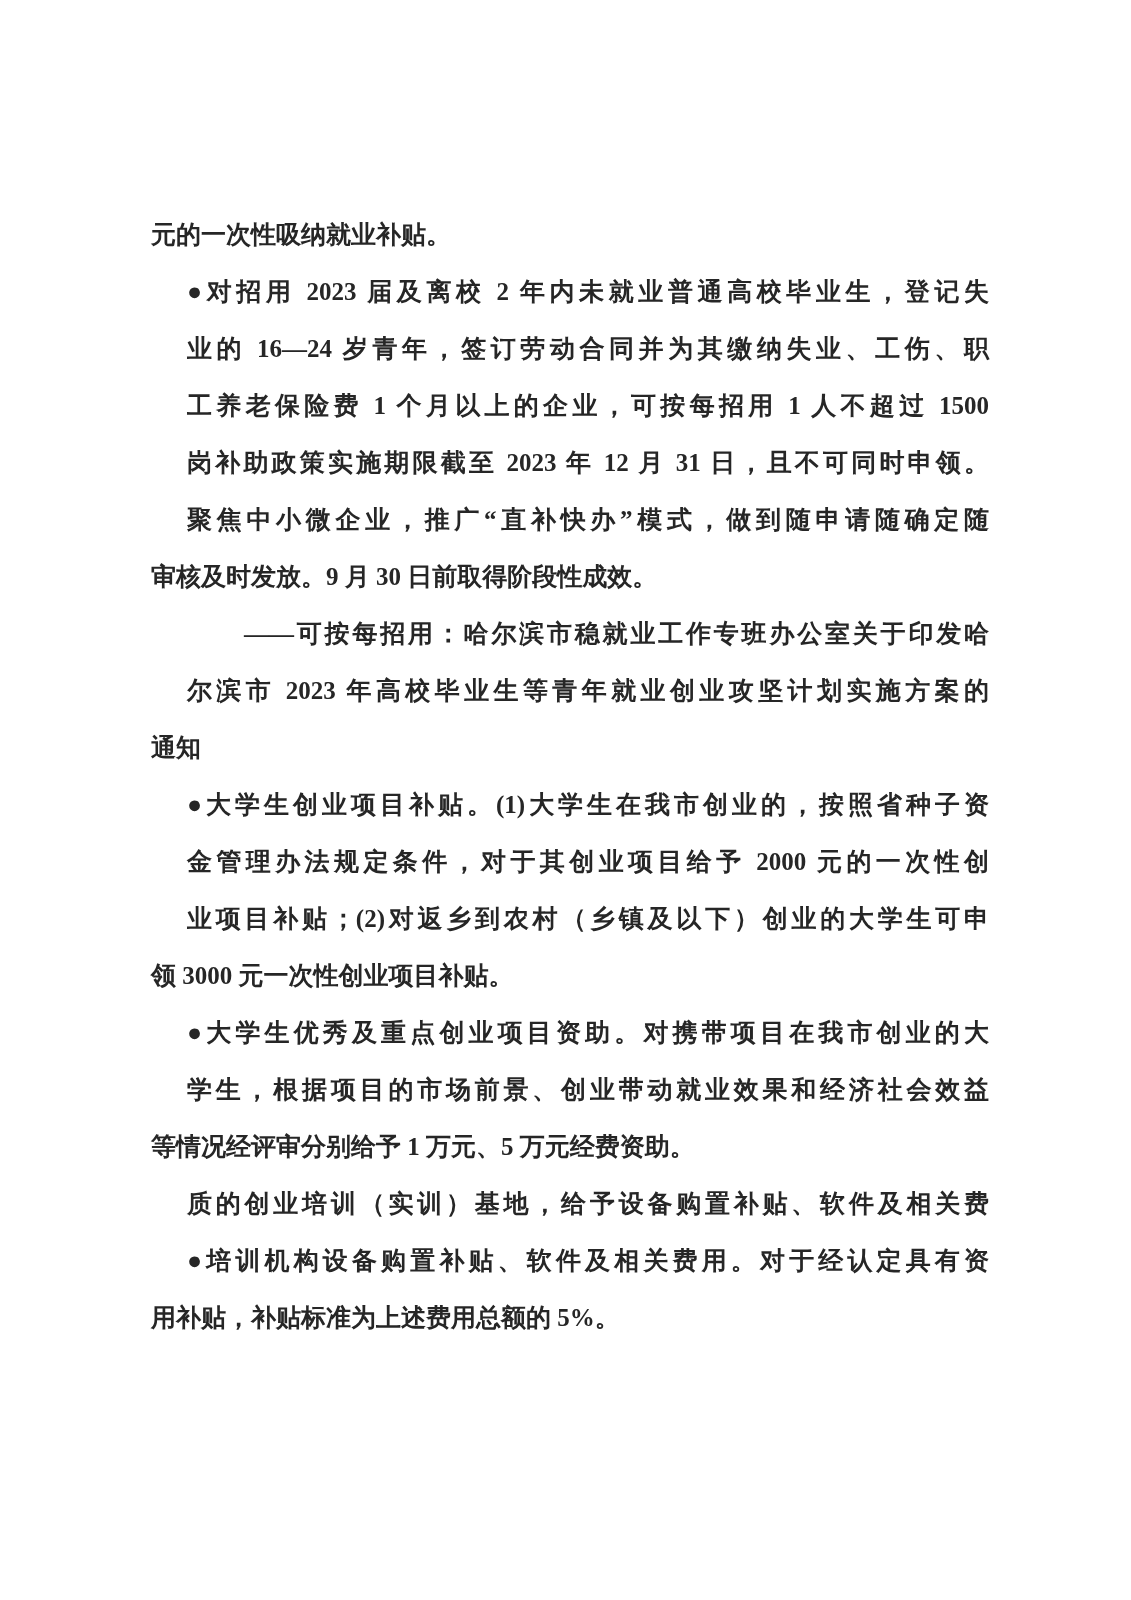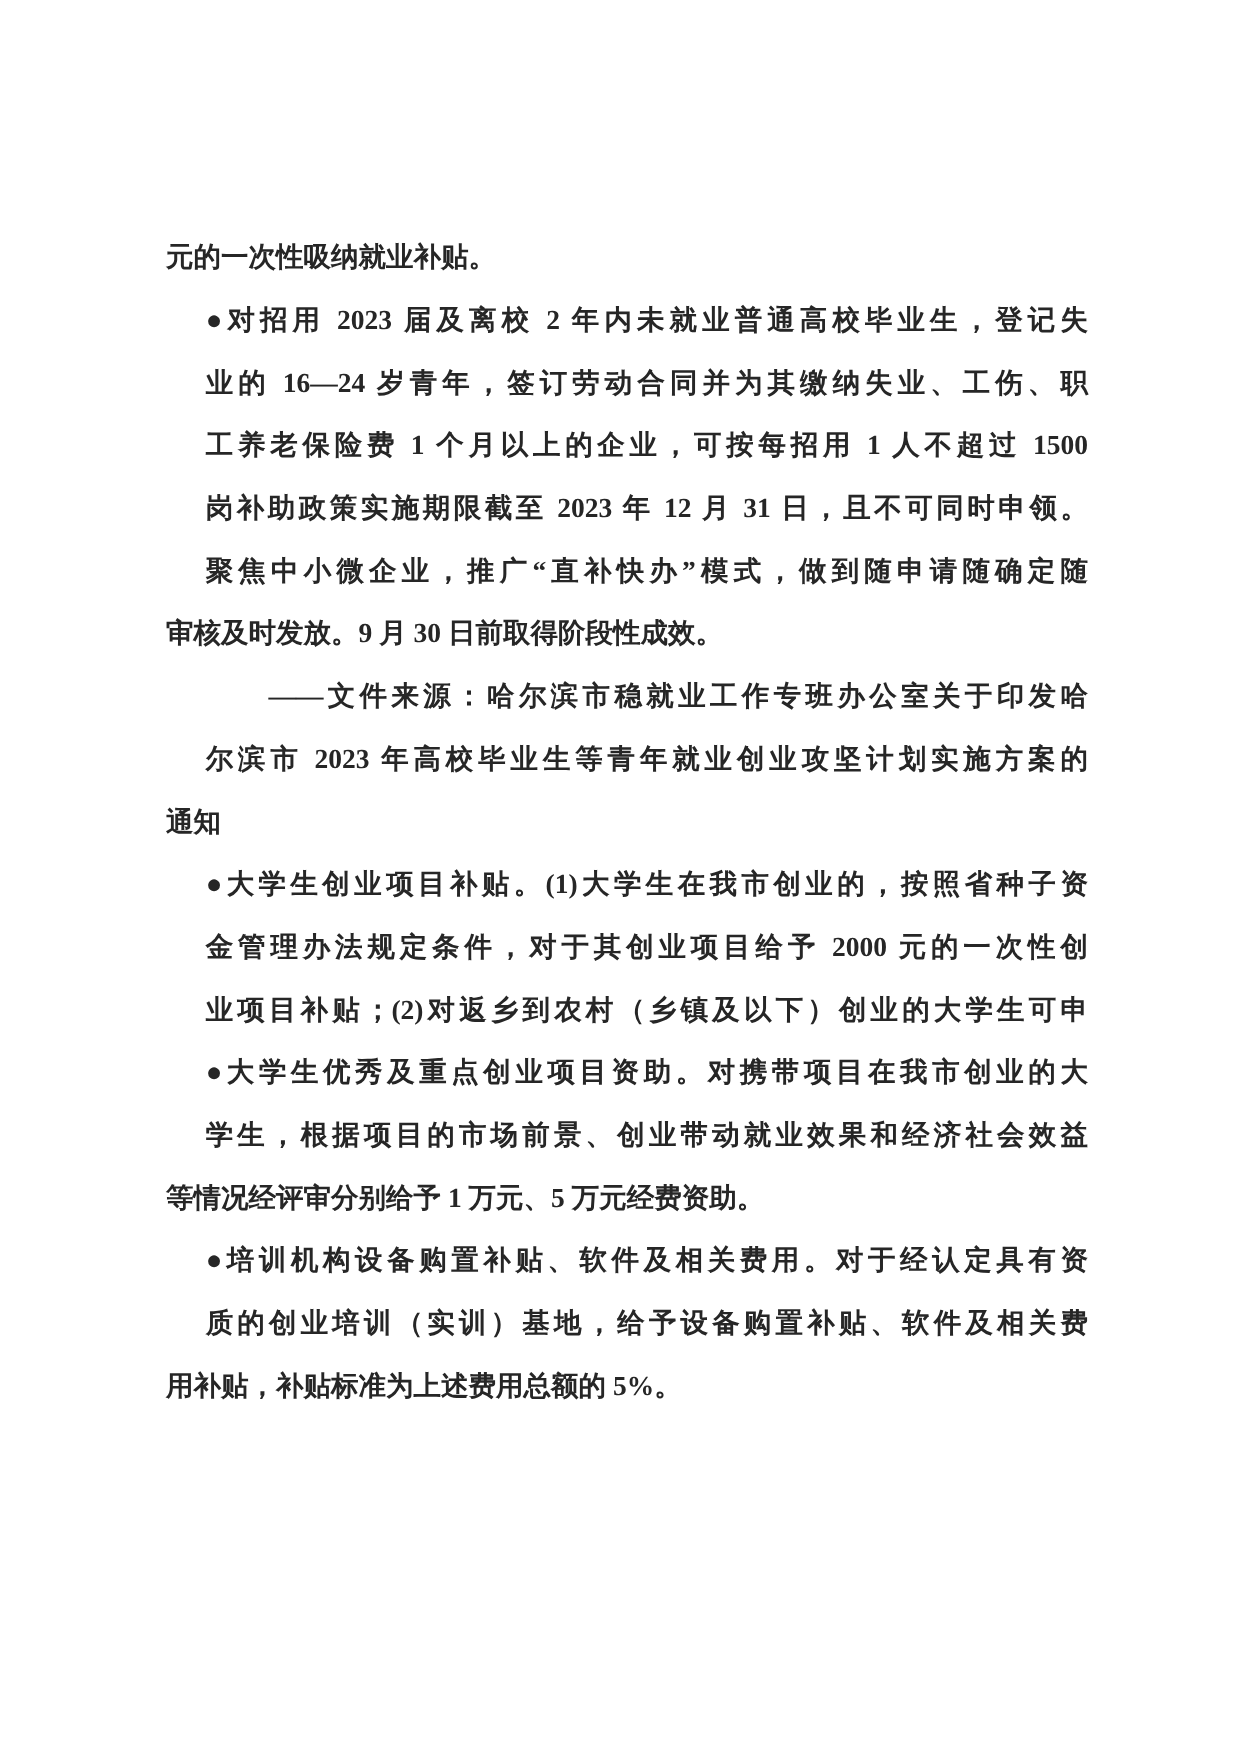"——文件来源：哈尔滨市稳就业工作专班办公室关于印发哈" div.line { text: 文件来源 -> 可按每招用 }
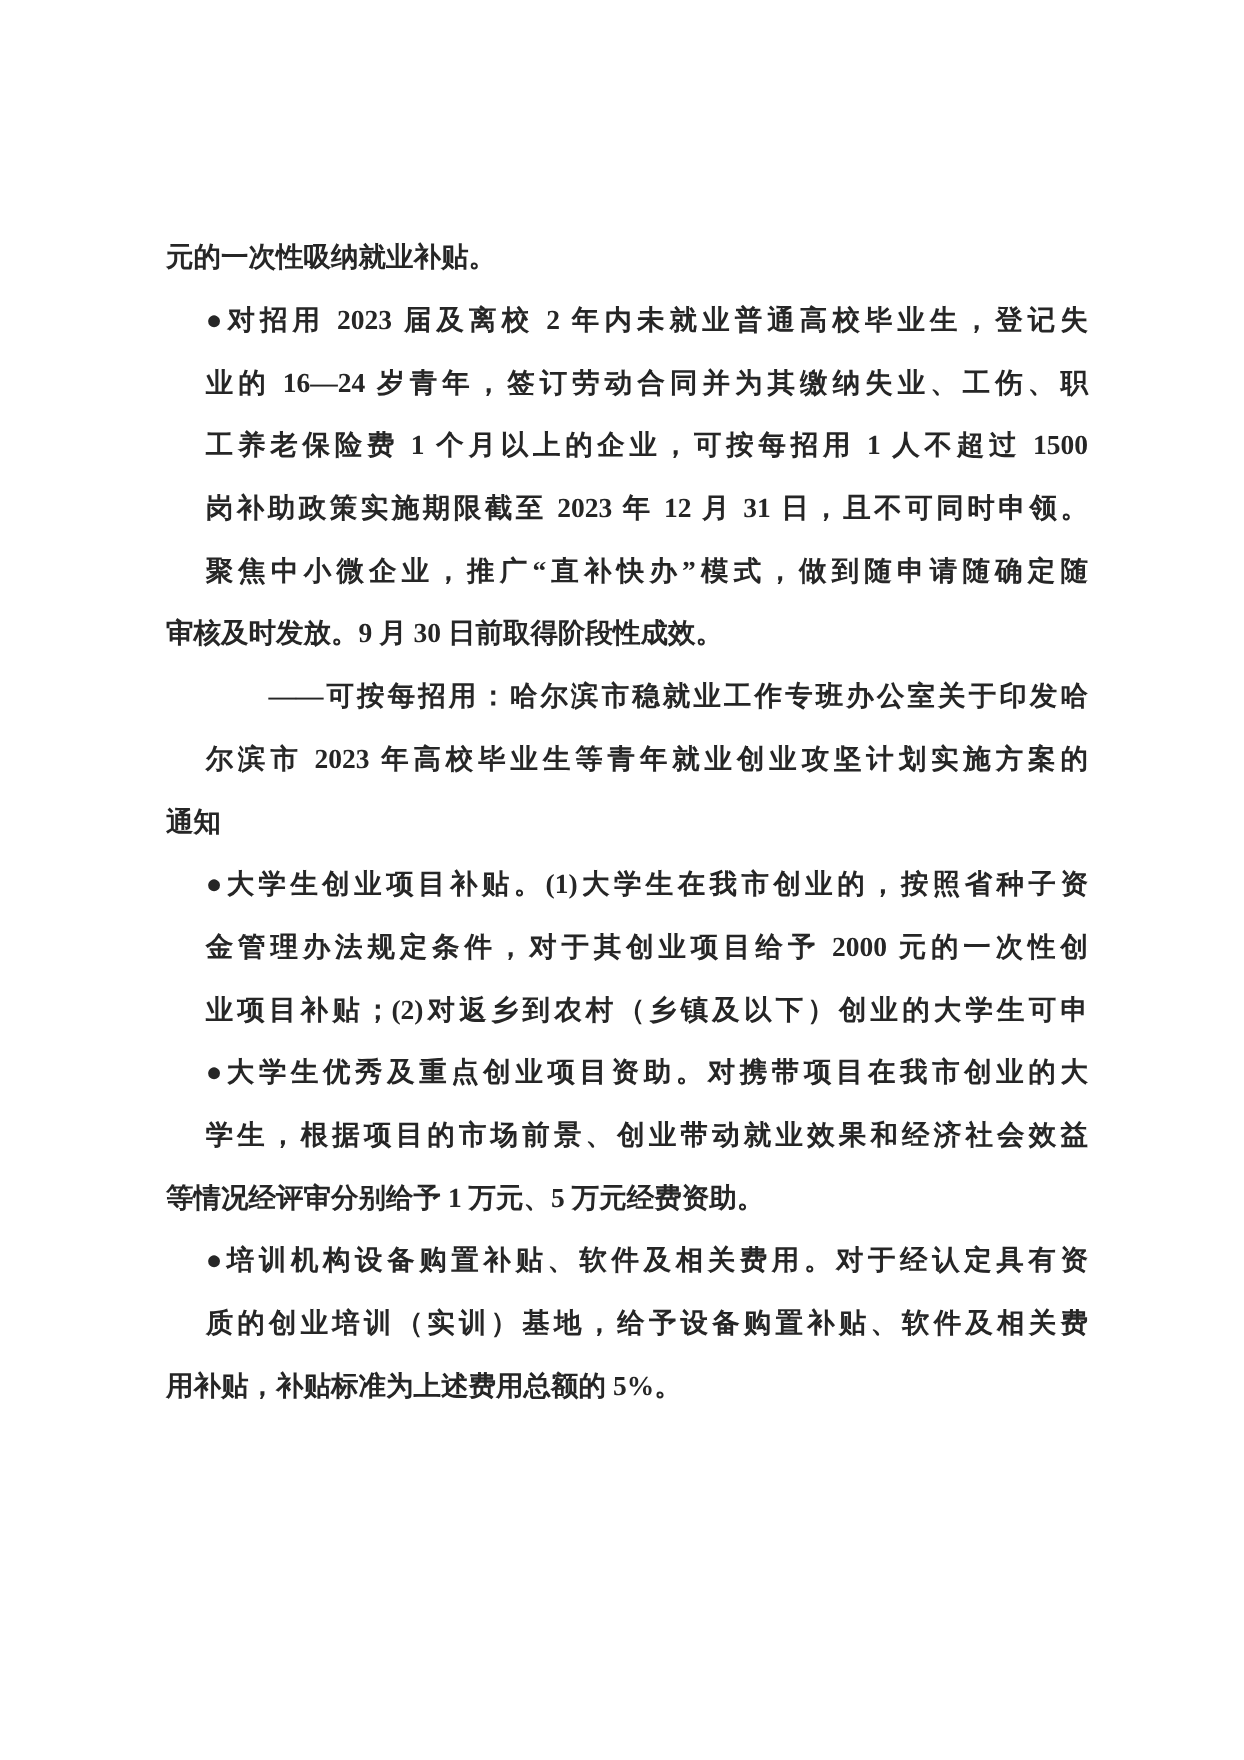"领 3000 元一次性创业项目补贴。" div.line { html: none -> <div>领 3000 元一次性创业项目补贴。</div> }
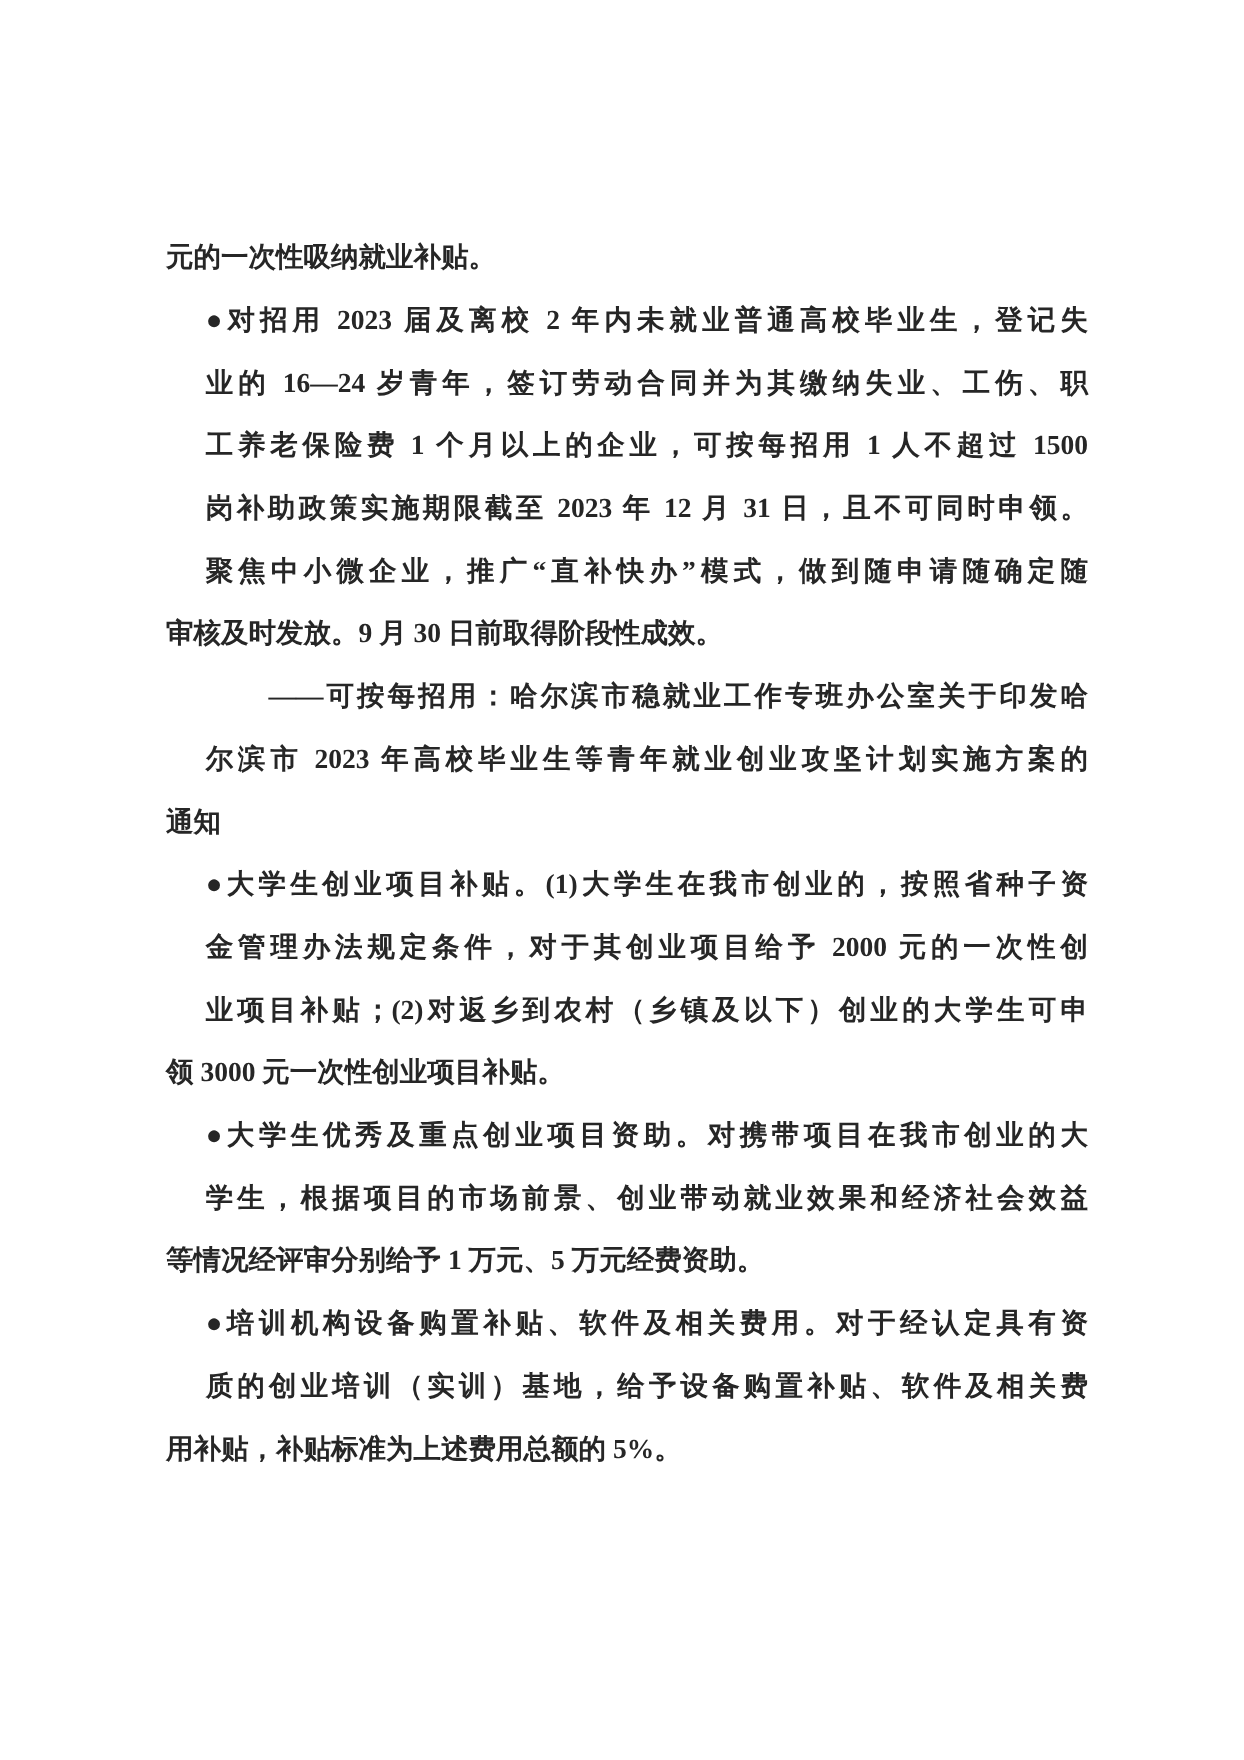"●培训机构设备购置补贴、软件及相关费用。对于经认定具有资" div.line { order: before "质的创业培训（实训）基地，给予设备购置补贴、软件及相关费" -> after "质的创业培训（实训）基地，给予设备购置补贴、软件及相关费" }
